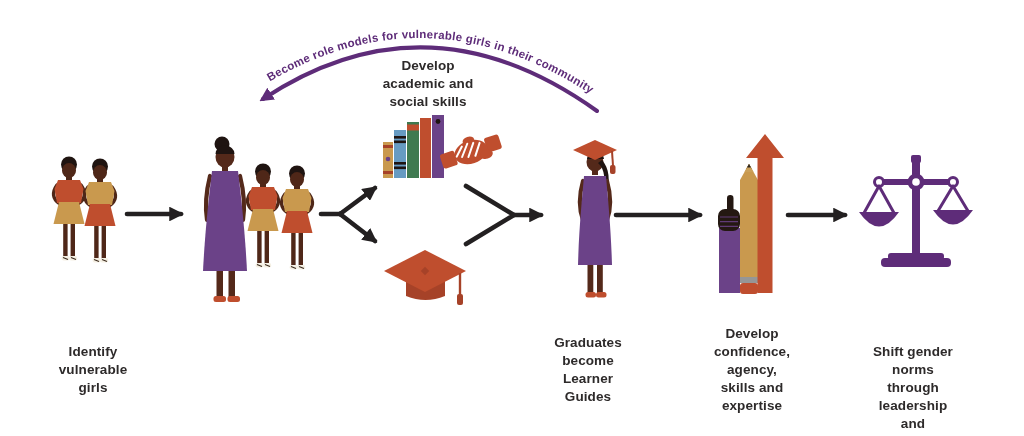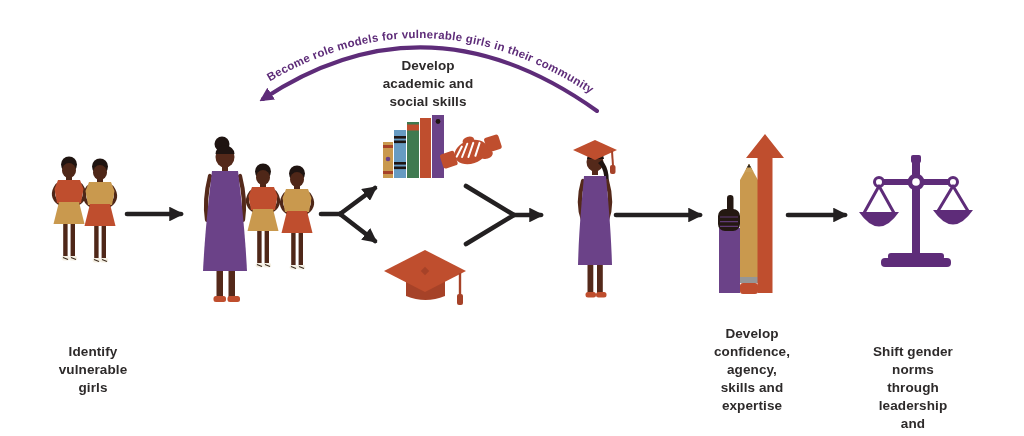"Graduates" div.lbl { html: none -> <div>Graduates become Learner Guides</div> }
